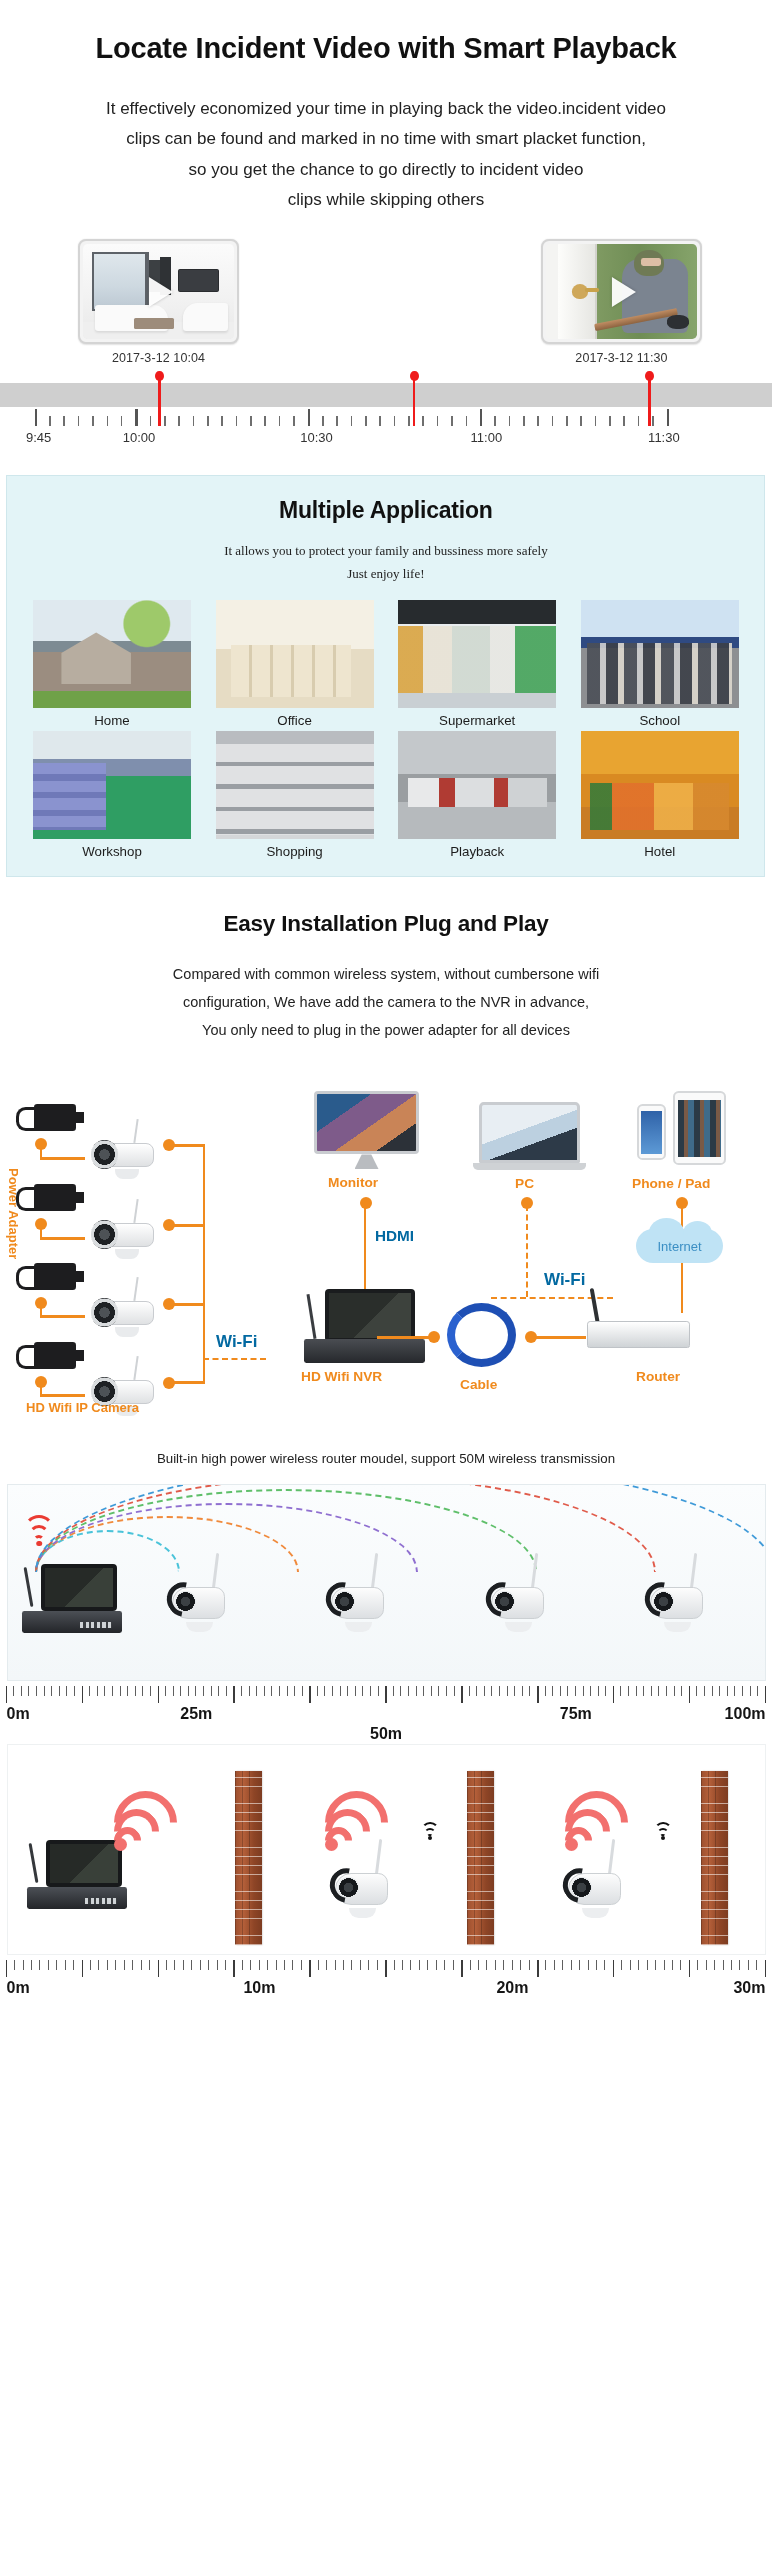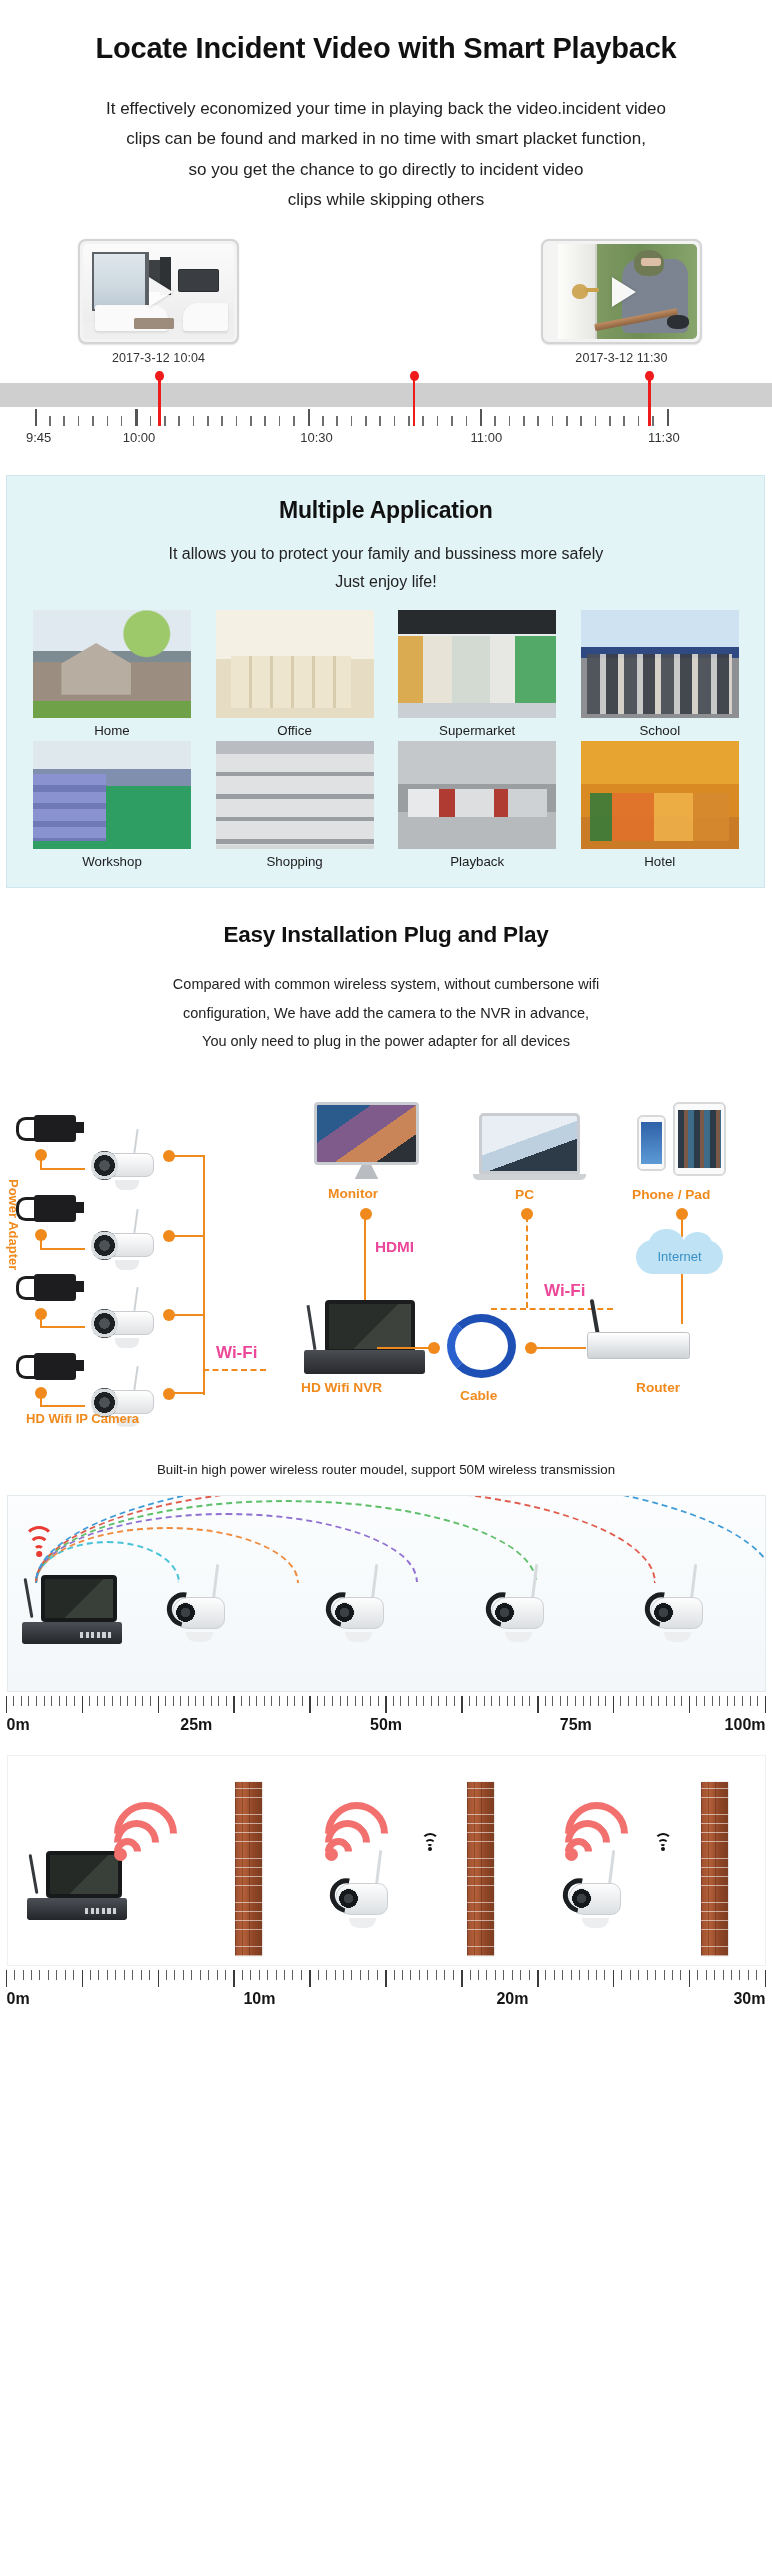"It allows you to protect" #sec-apps .sec-desc { font-family: none -> Liberation Serif, serif; font-size: 16px -> 13px }
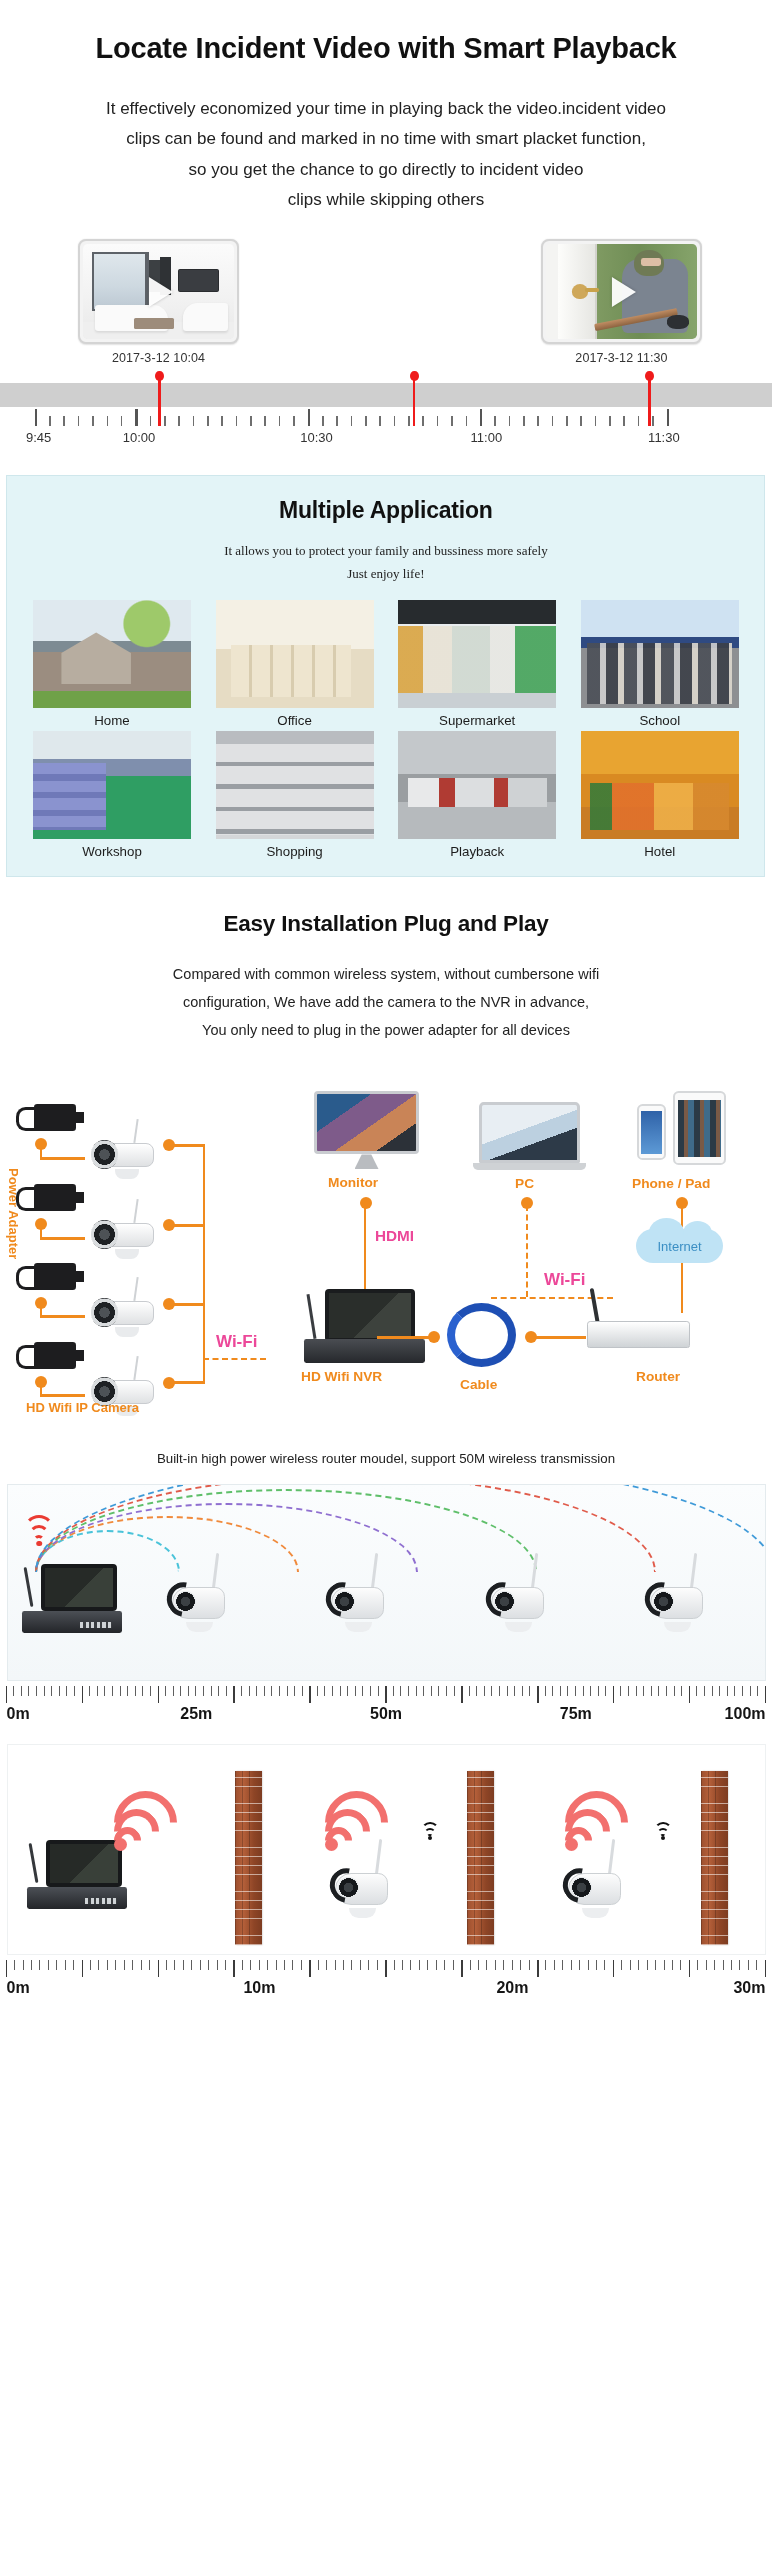"HDMI" .dg-label.blue { color: #ec4899 -> #0369a1 }
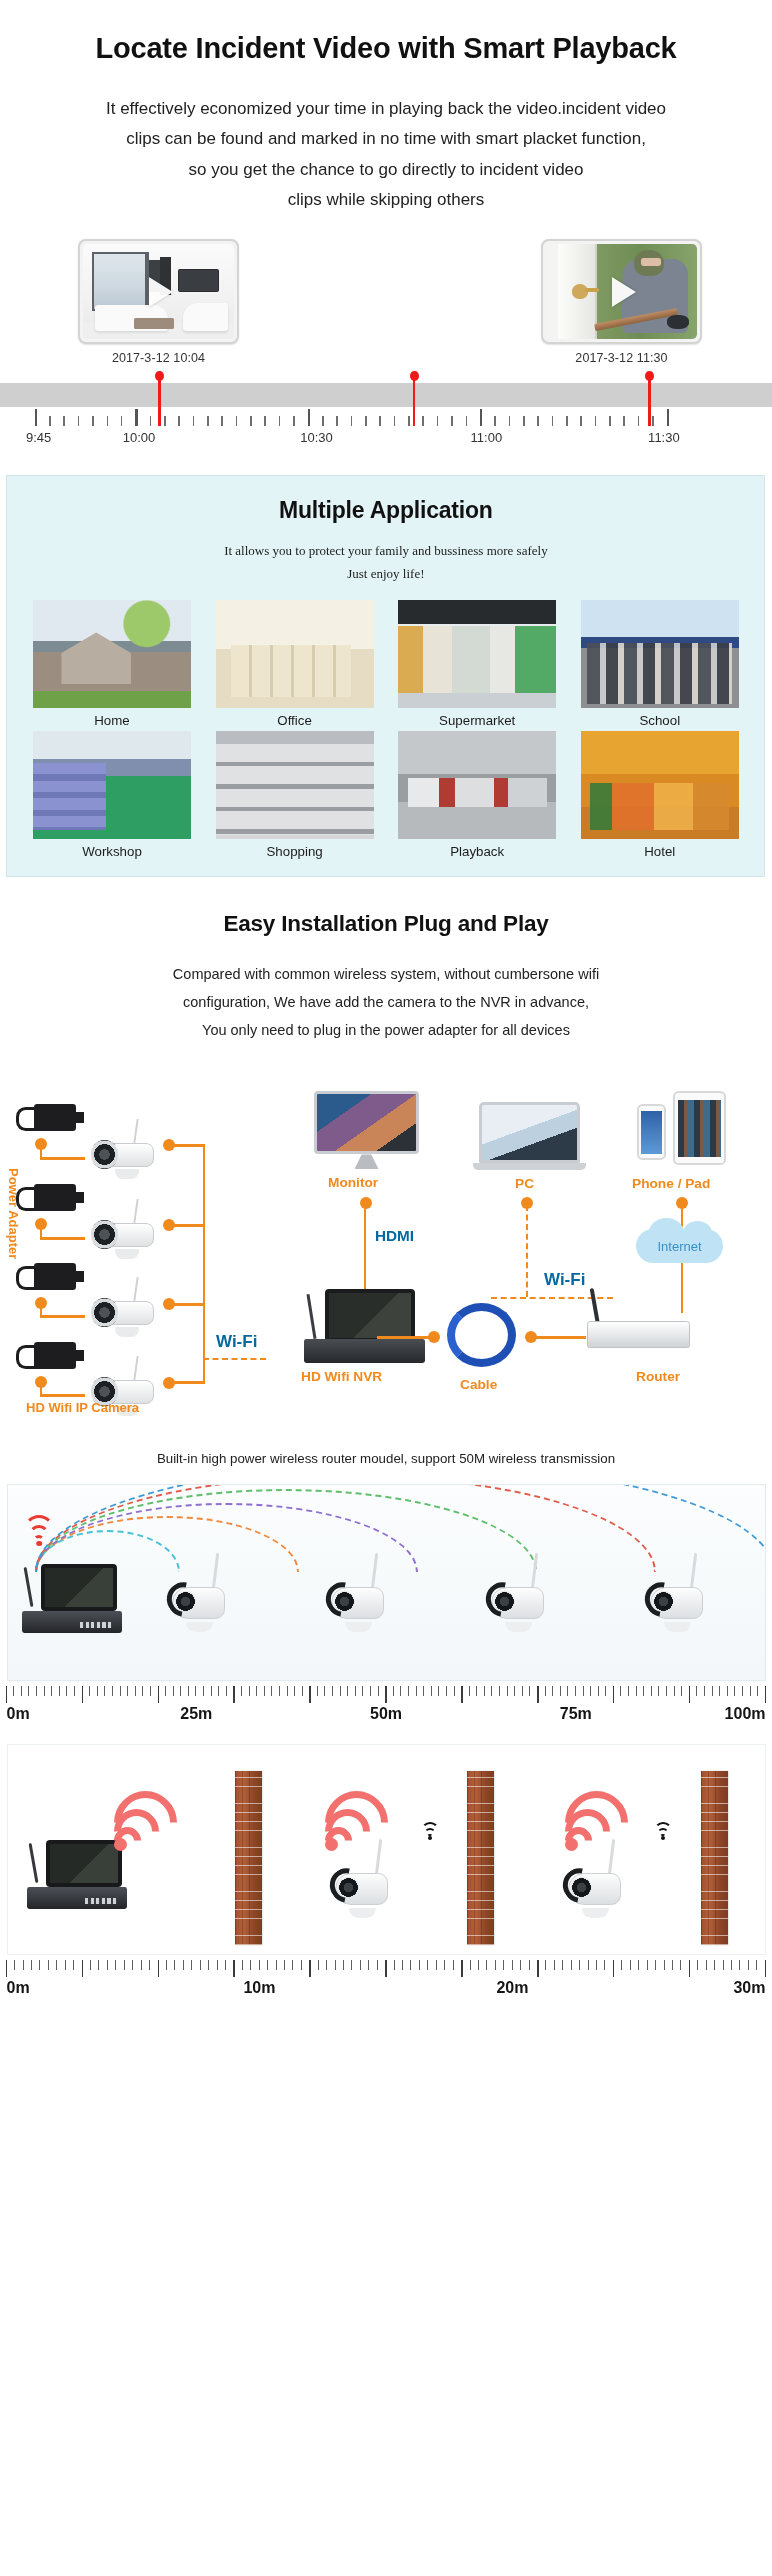"50m" div.rlab { margin-top: none -> 20px }
